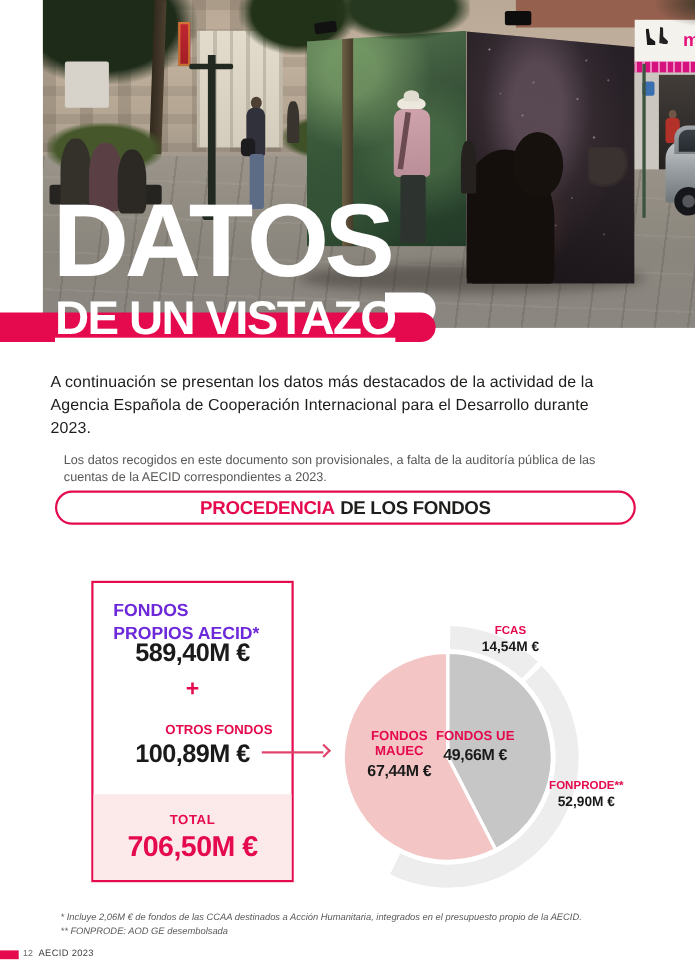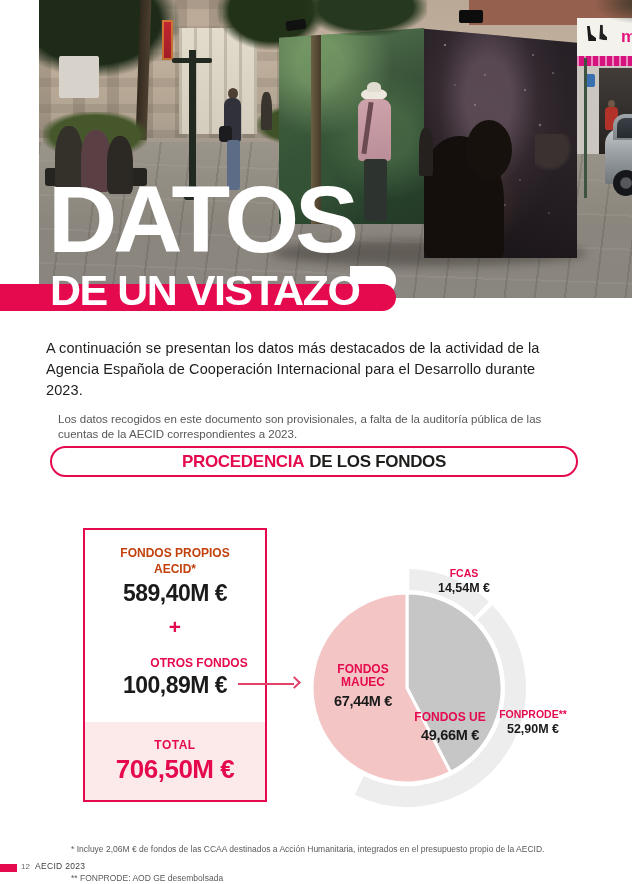"DE UN VISTAZO" .hero-subtitle { text-decoration: none -> underline }
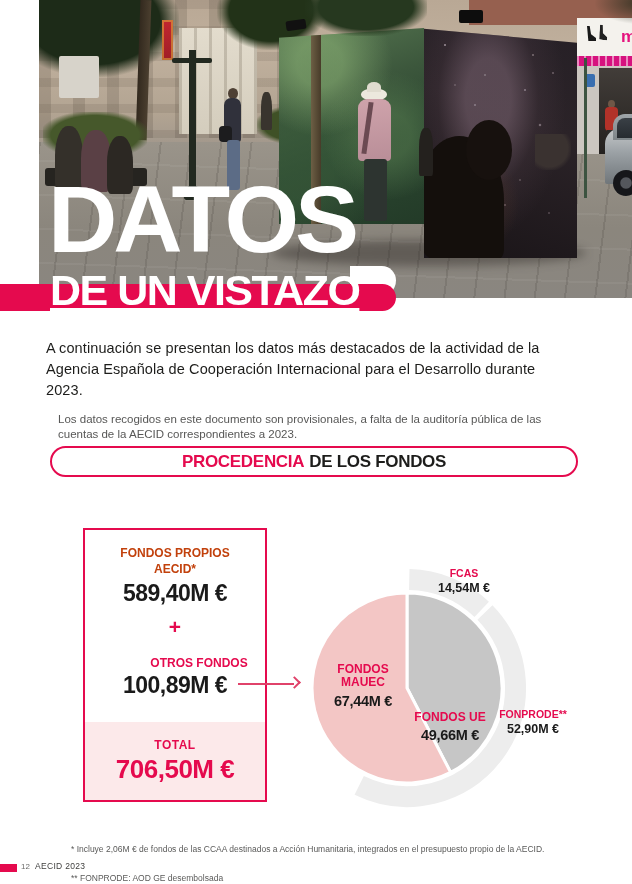"FONDOS PROPIOS AECID*" .fb-own-label { color: #c2410c -> #6d28d9; font-size: 12px -> 16px; text-align: center -> none }
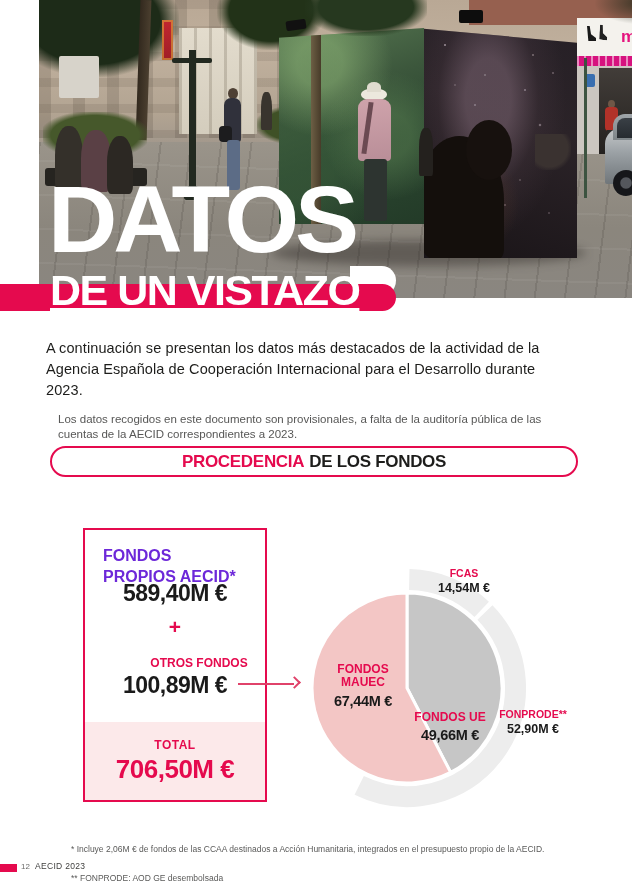"FONDOS UE" .lbl-ue { left: 115px -> 97px; margin-top: 48px -> none }
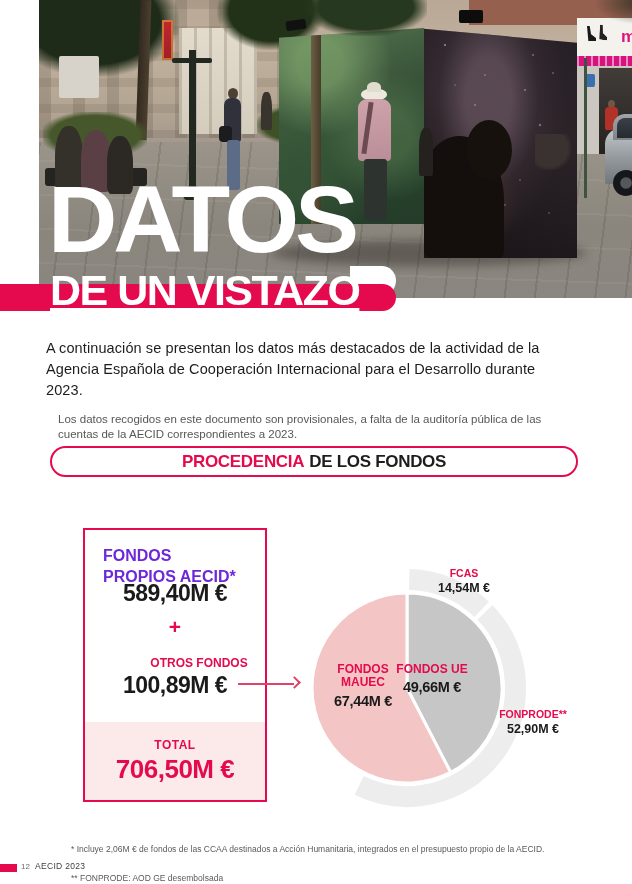"* Incluye 2,06M € de" .footnotes p { font-style: none -> italic; margin: 16px -> 0 }
